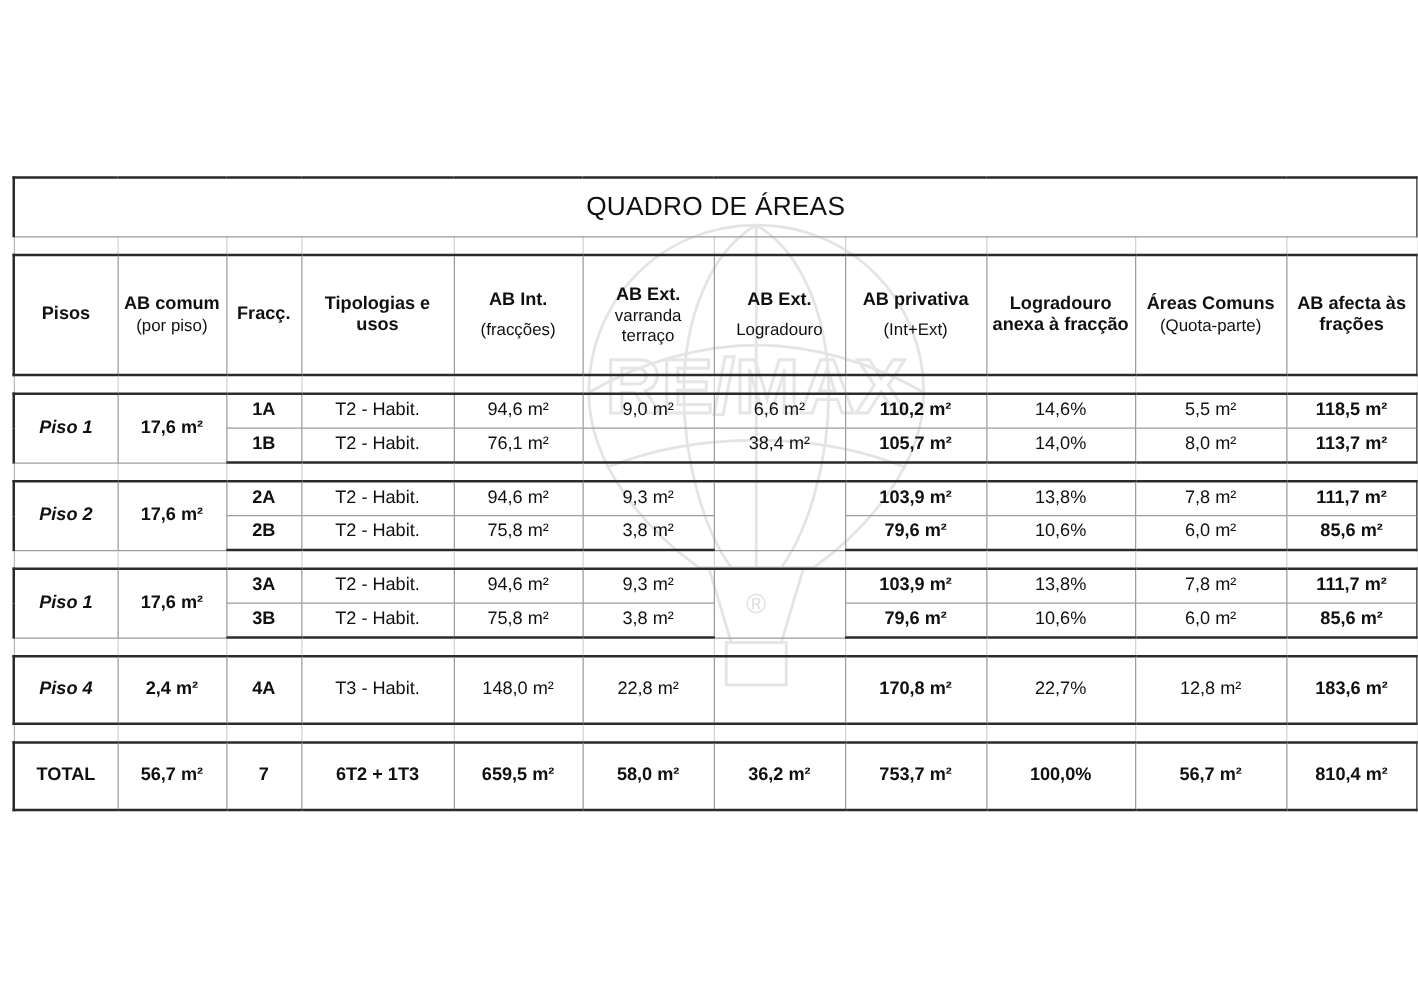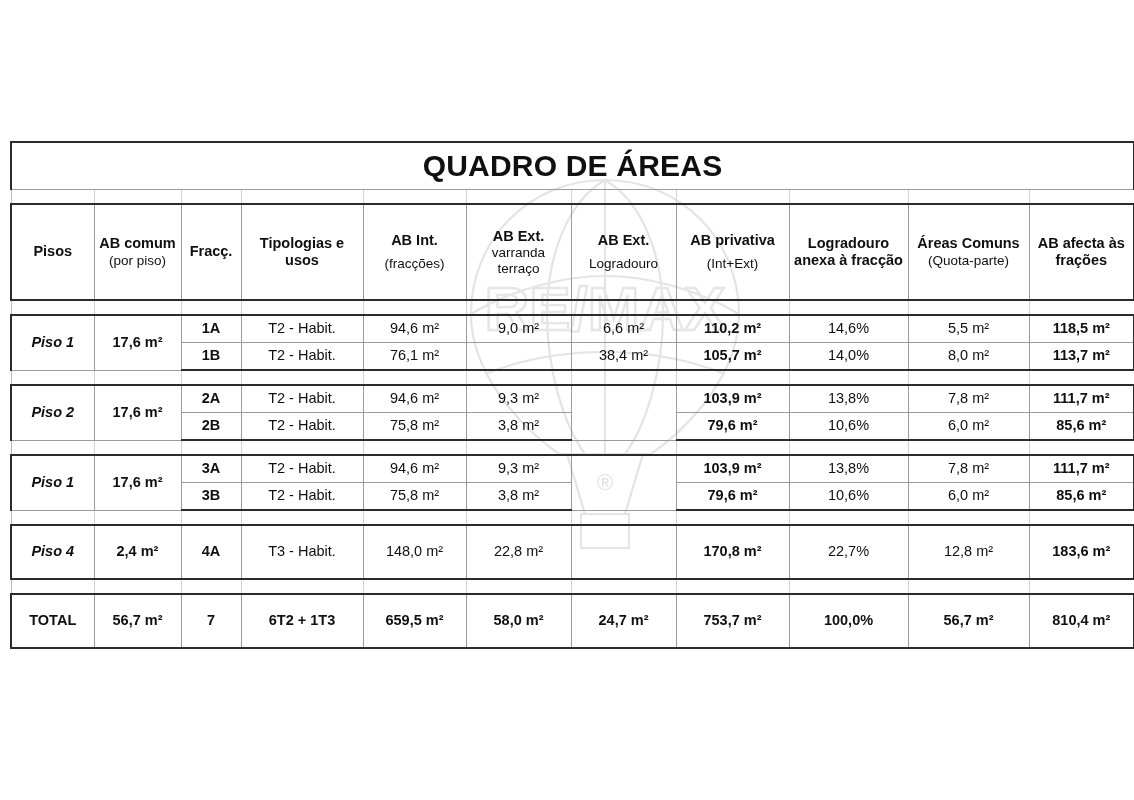"QUADRO DE ÁREAS" #title-cell { font-size: 30px -> 21px; font-weight: 700 -> 400 }
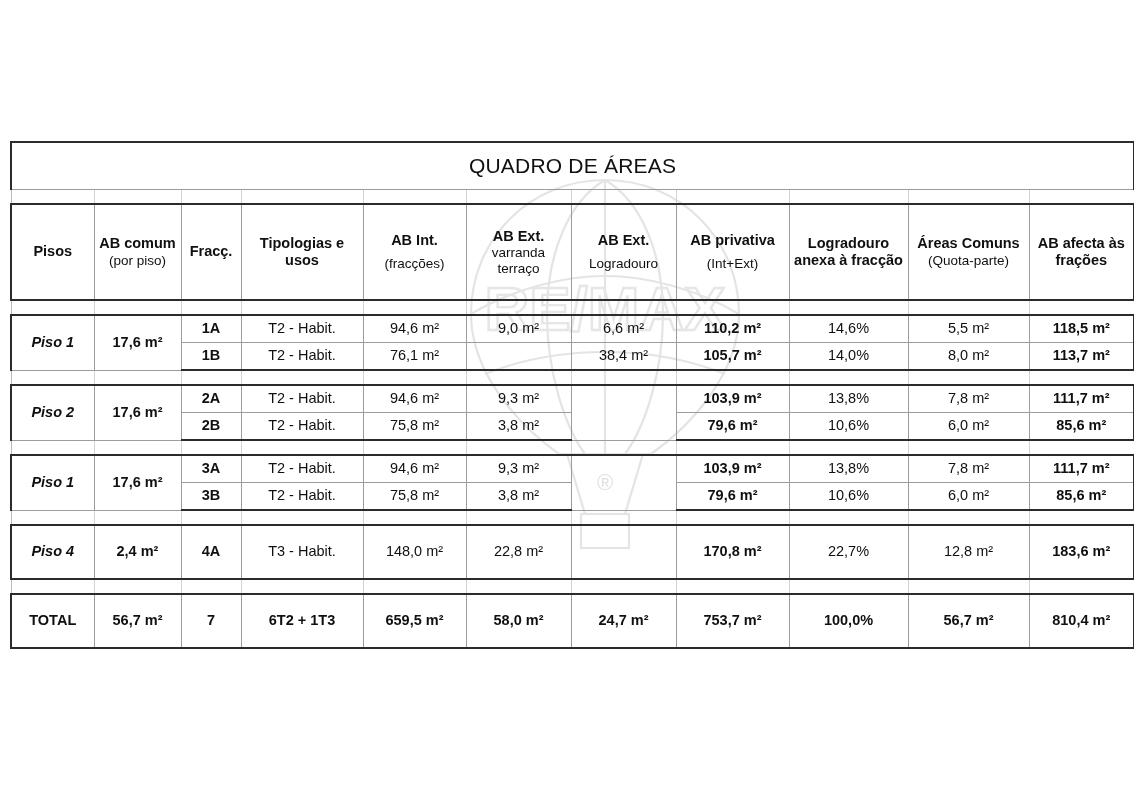"24,7 m²" td.total { text: 24,7 -> 36,2 }
